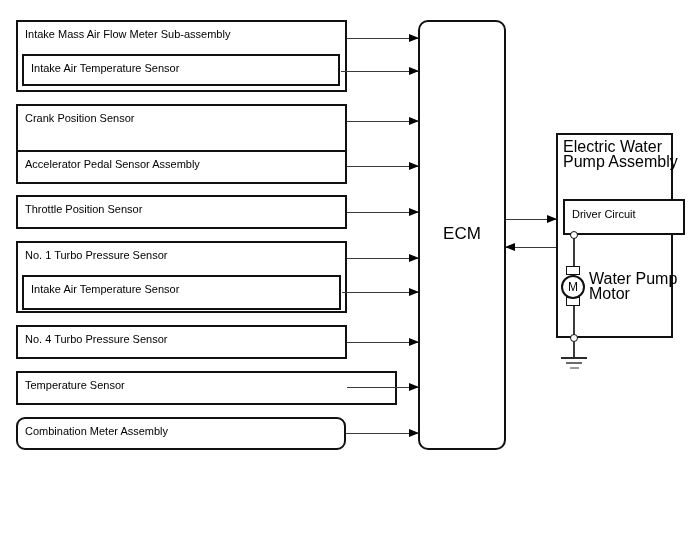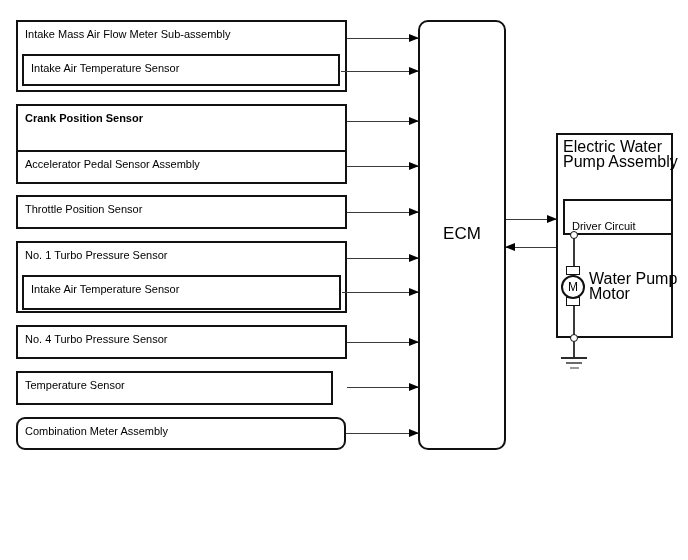"Crank Position Sensor" .b2 { font-weight: bold -> none }
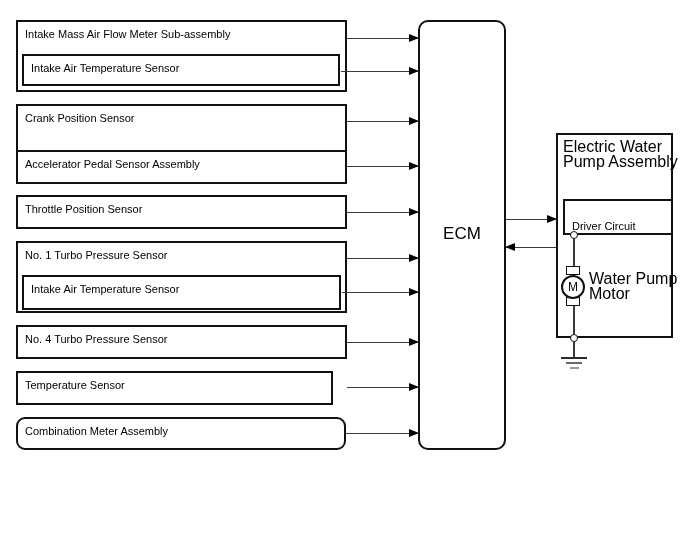"Driver Circuit" .driver { padding-top: 19px -> 7px; width: 110px -> 122px }
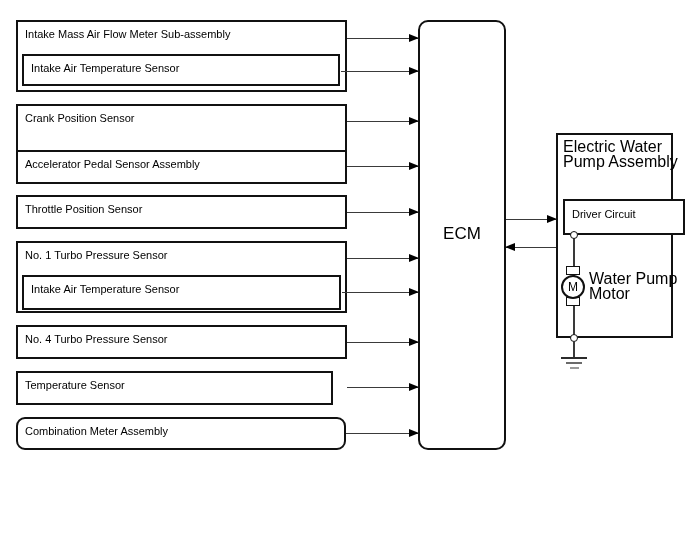"Temperature Sensor" .b7 { width: 317px -> 381px }
